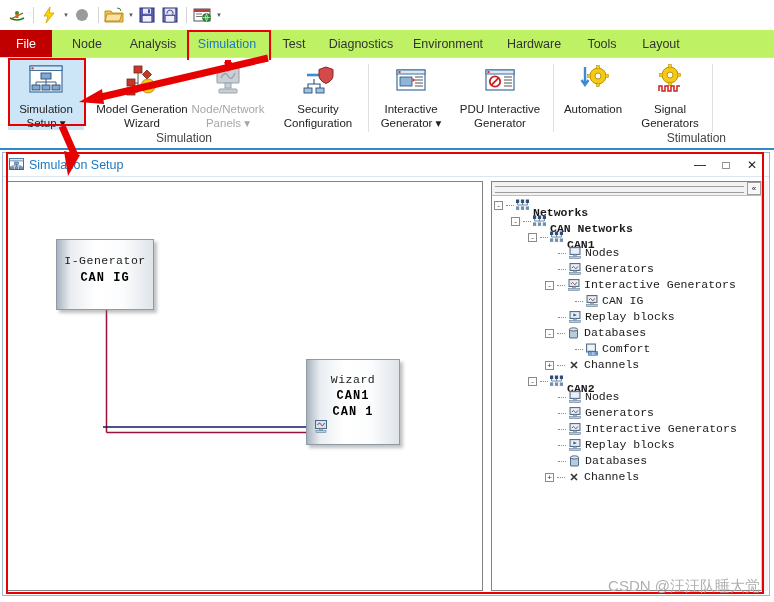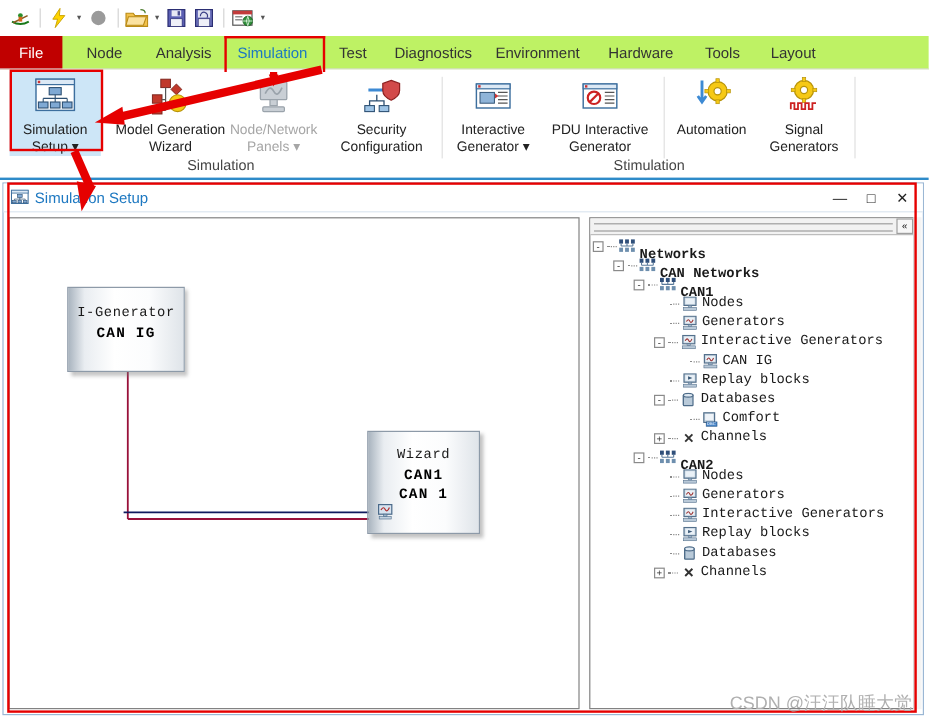"Stimulation" div.grp-label { left: 370px -> 384px; text-align: none -> right }
